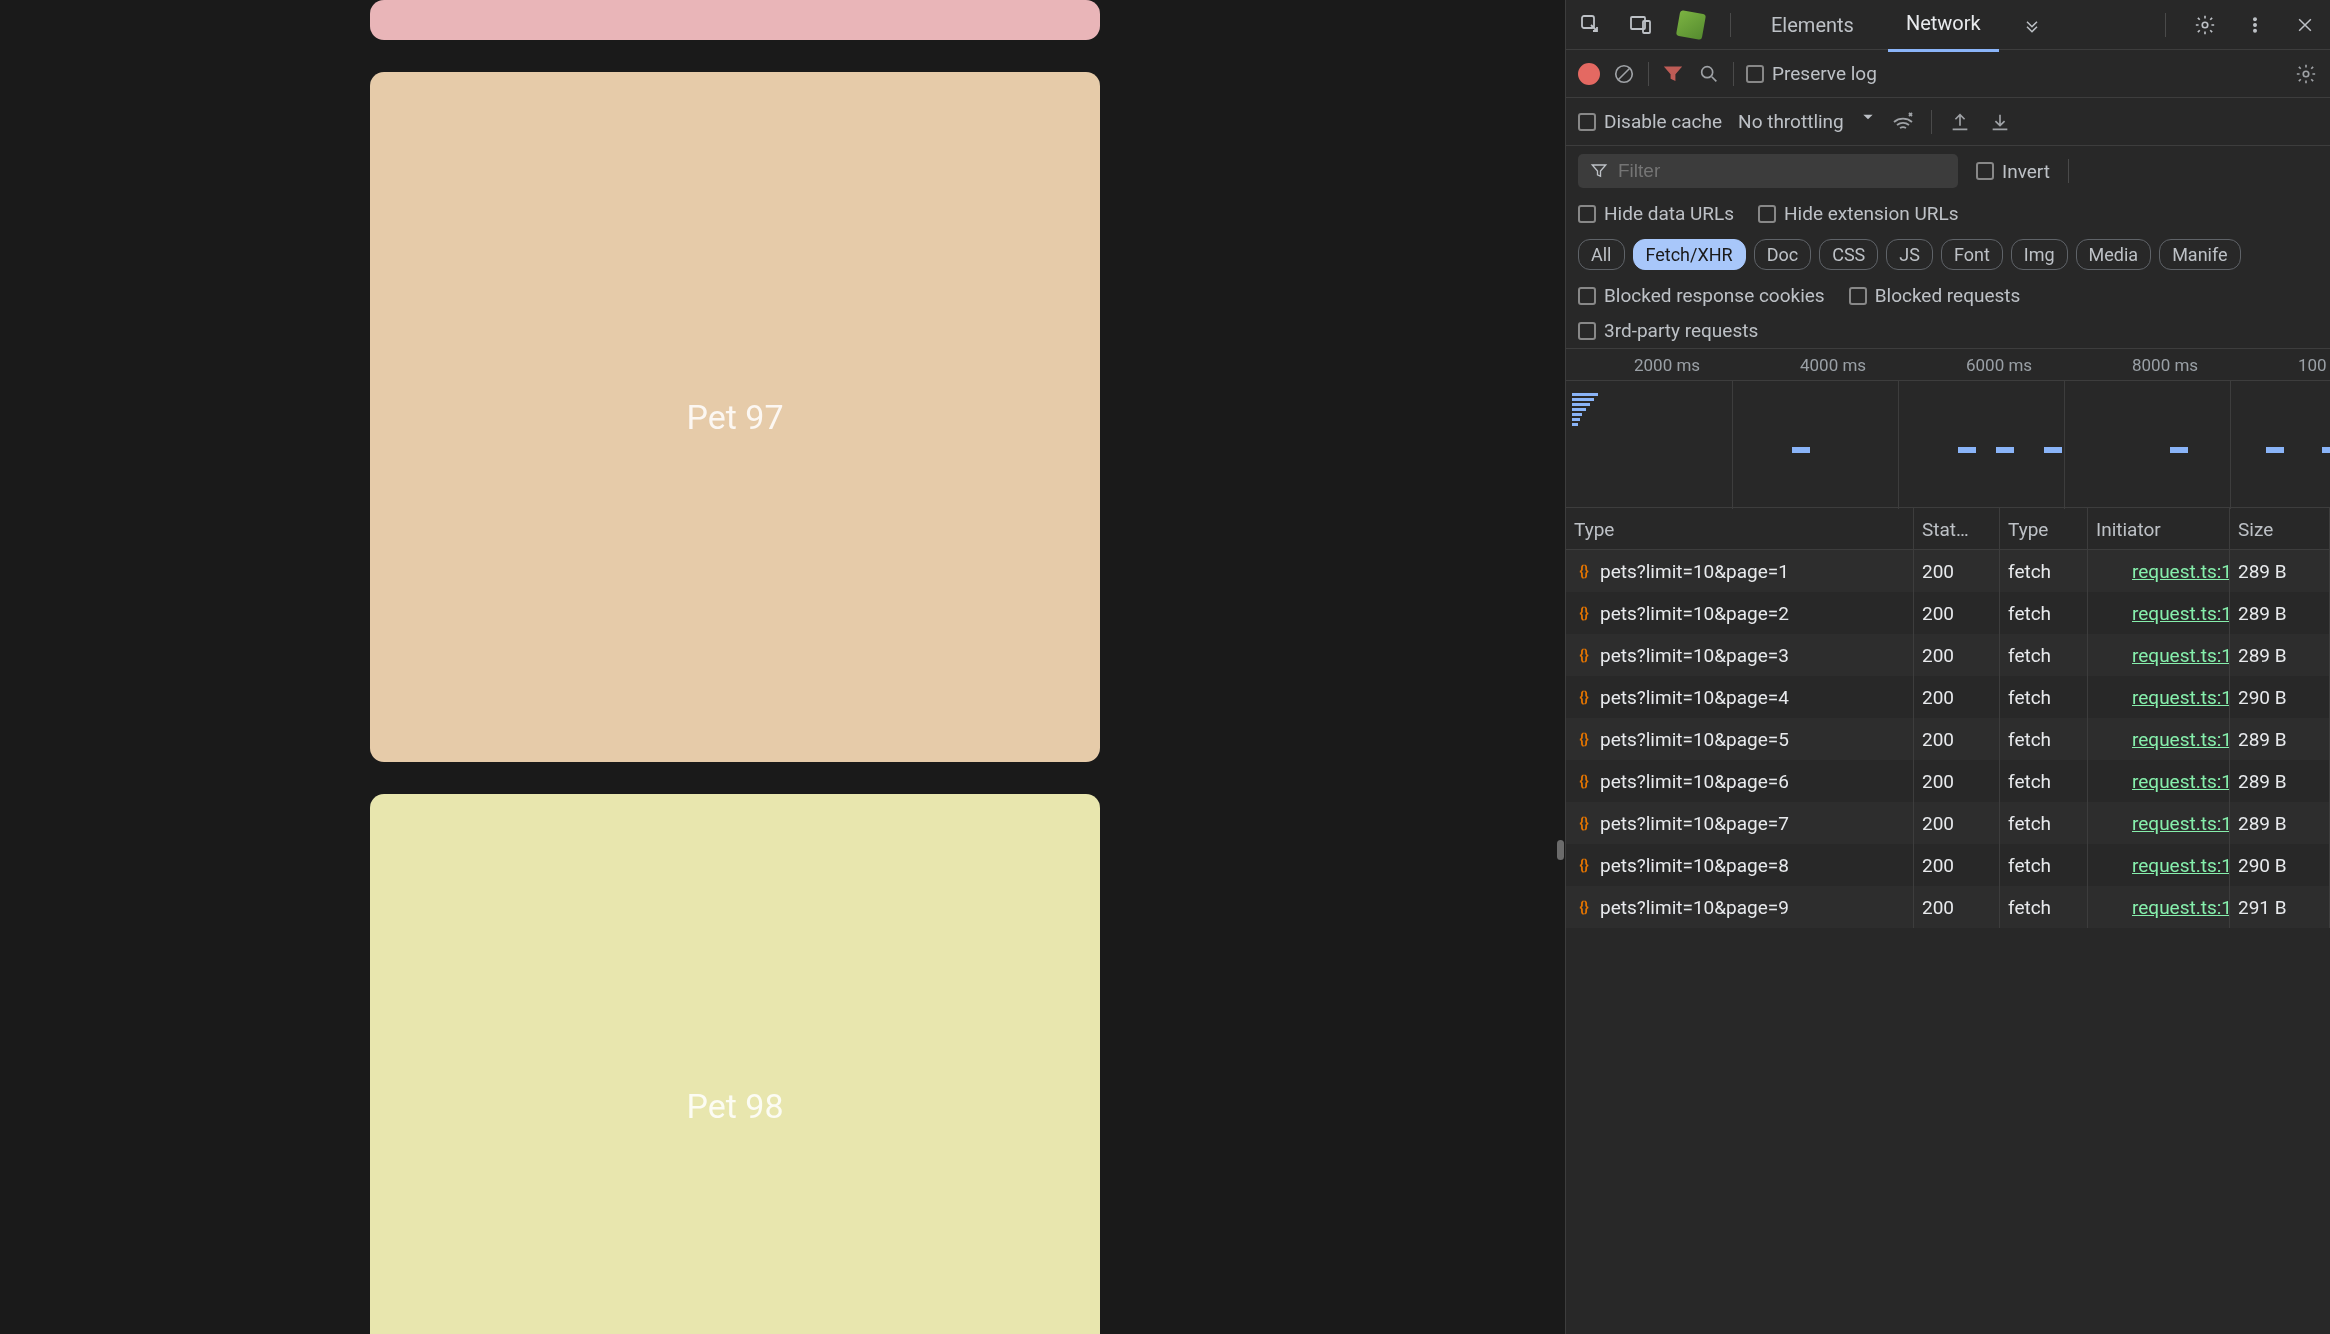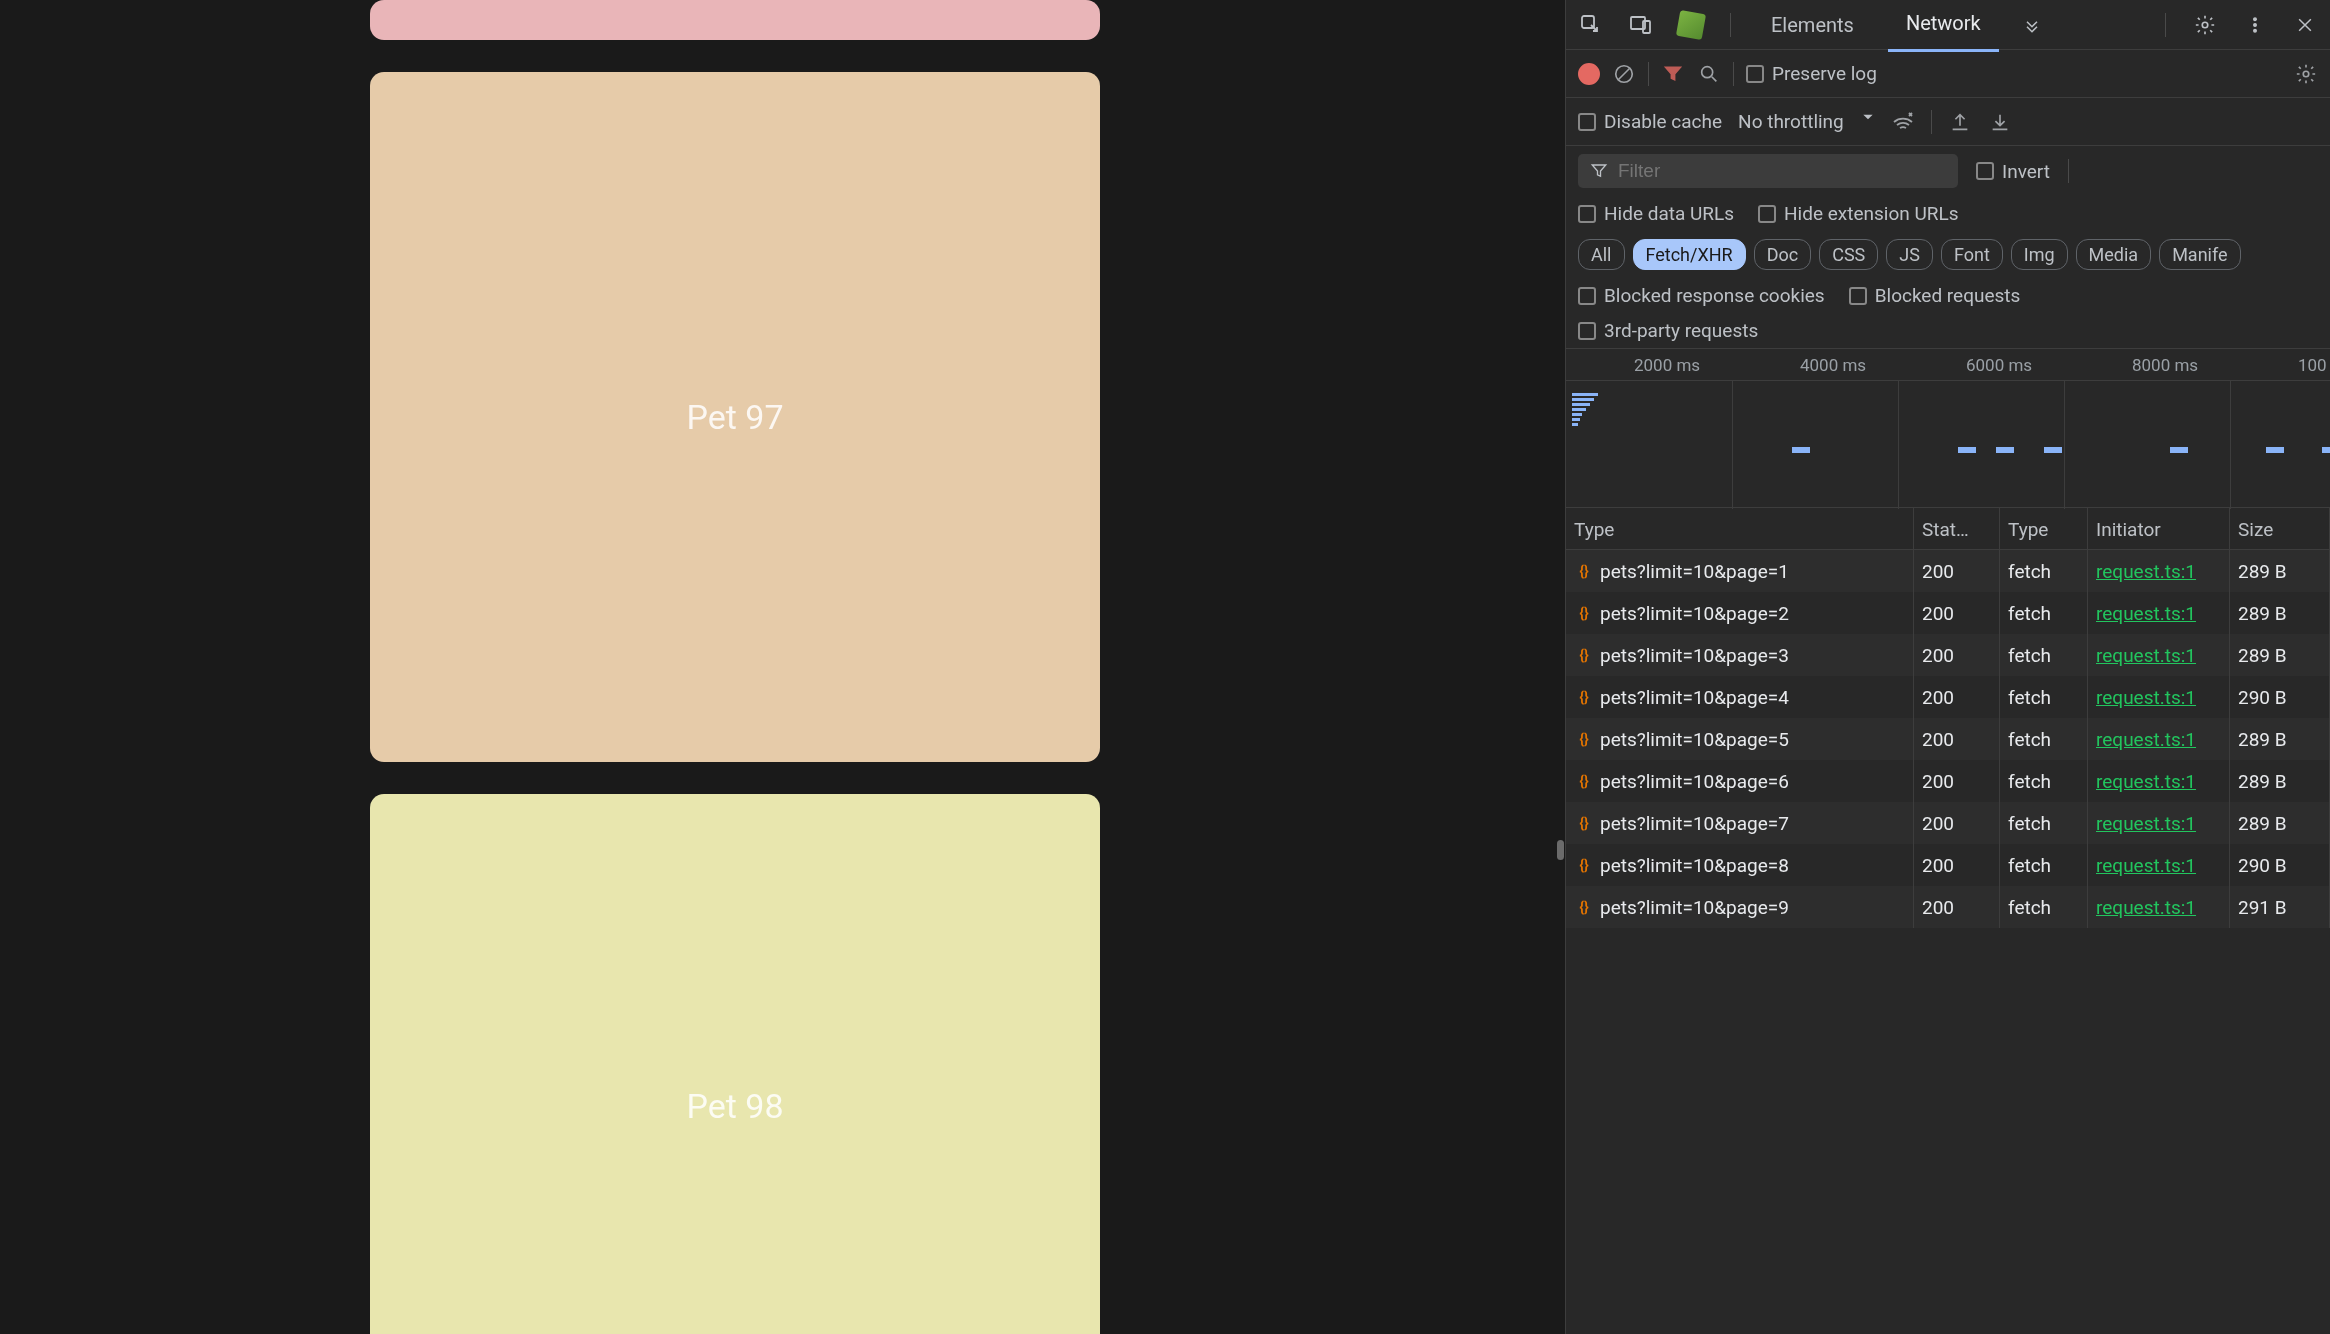"request.ts:1" .initiator-link { color: #22c55e -> #86efac; margin-left: none -> 36px }
